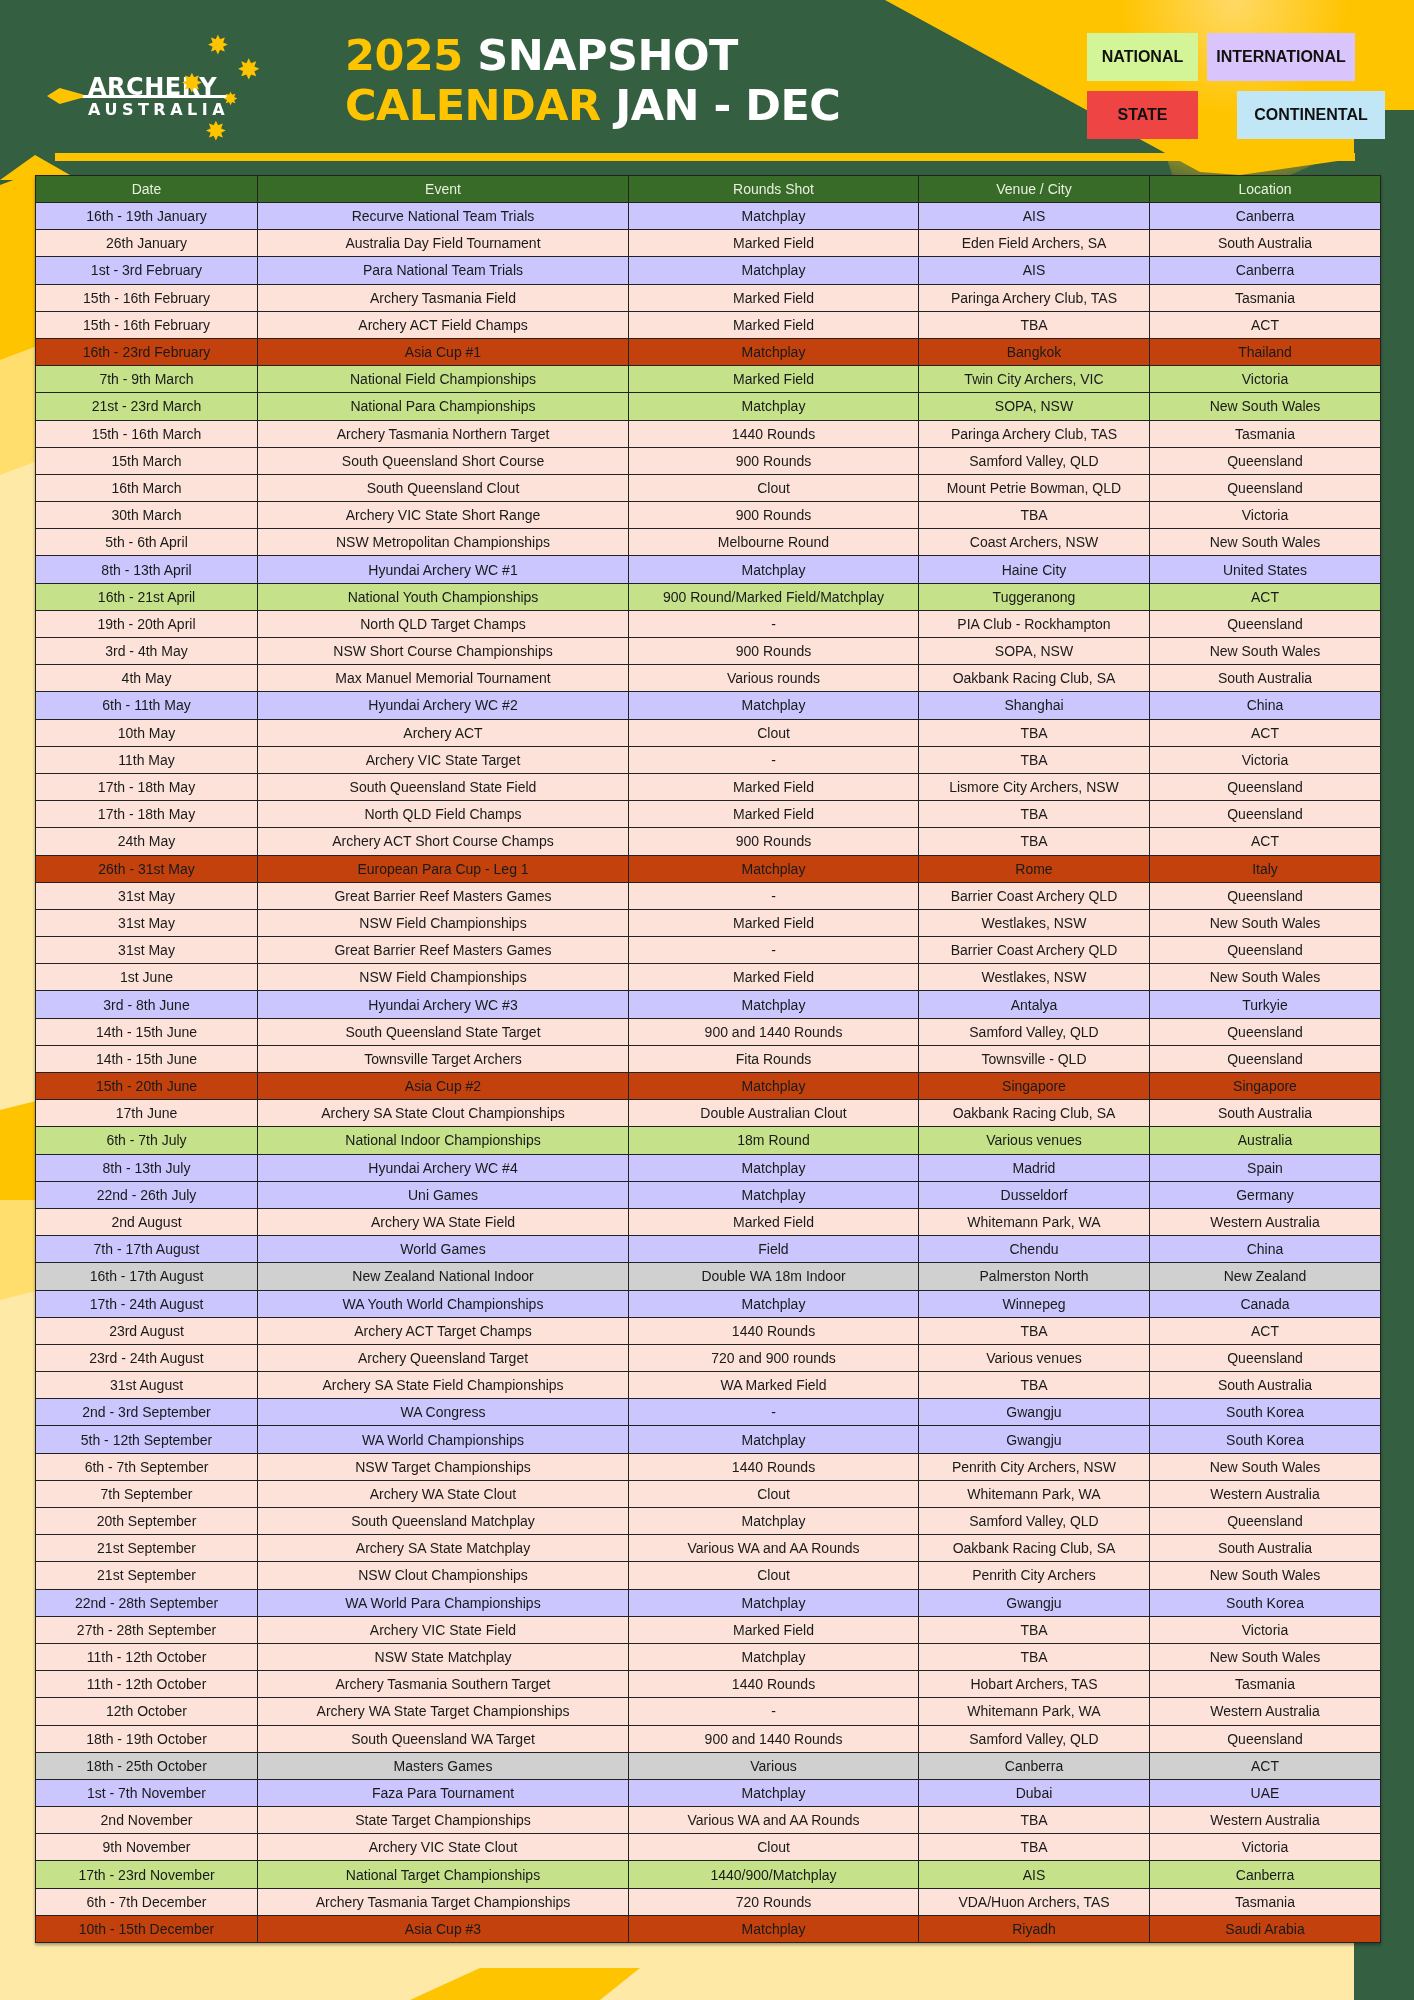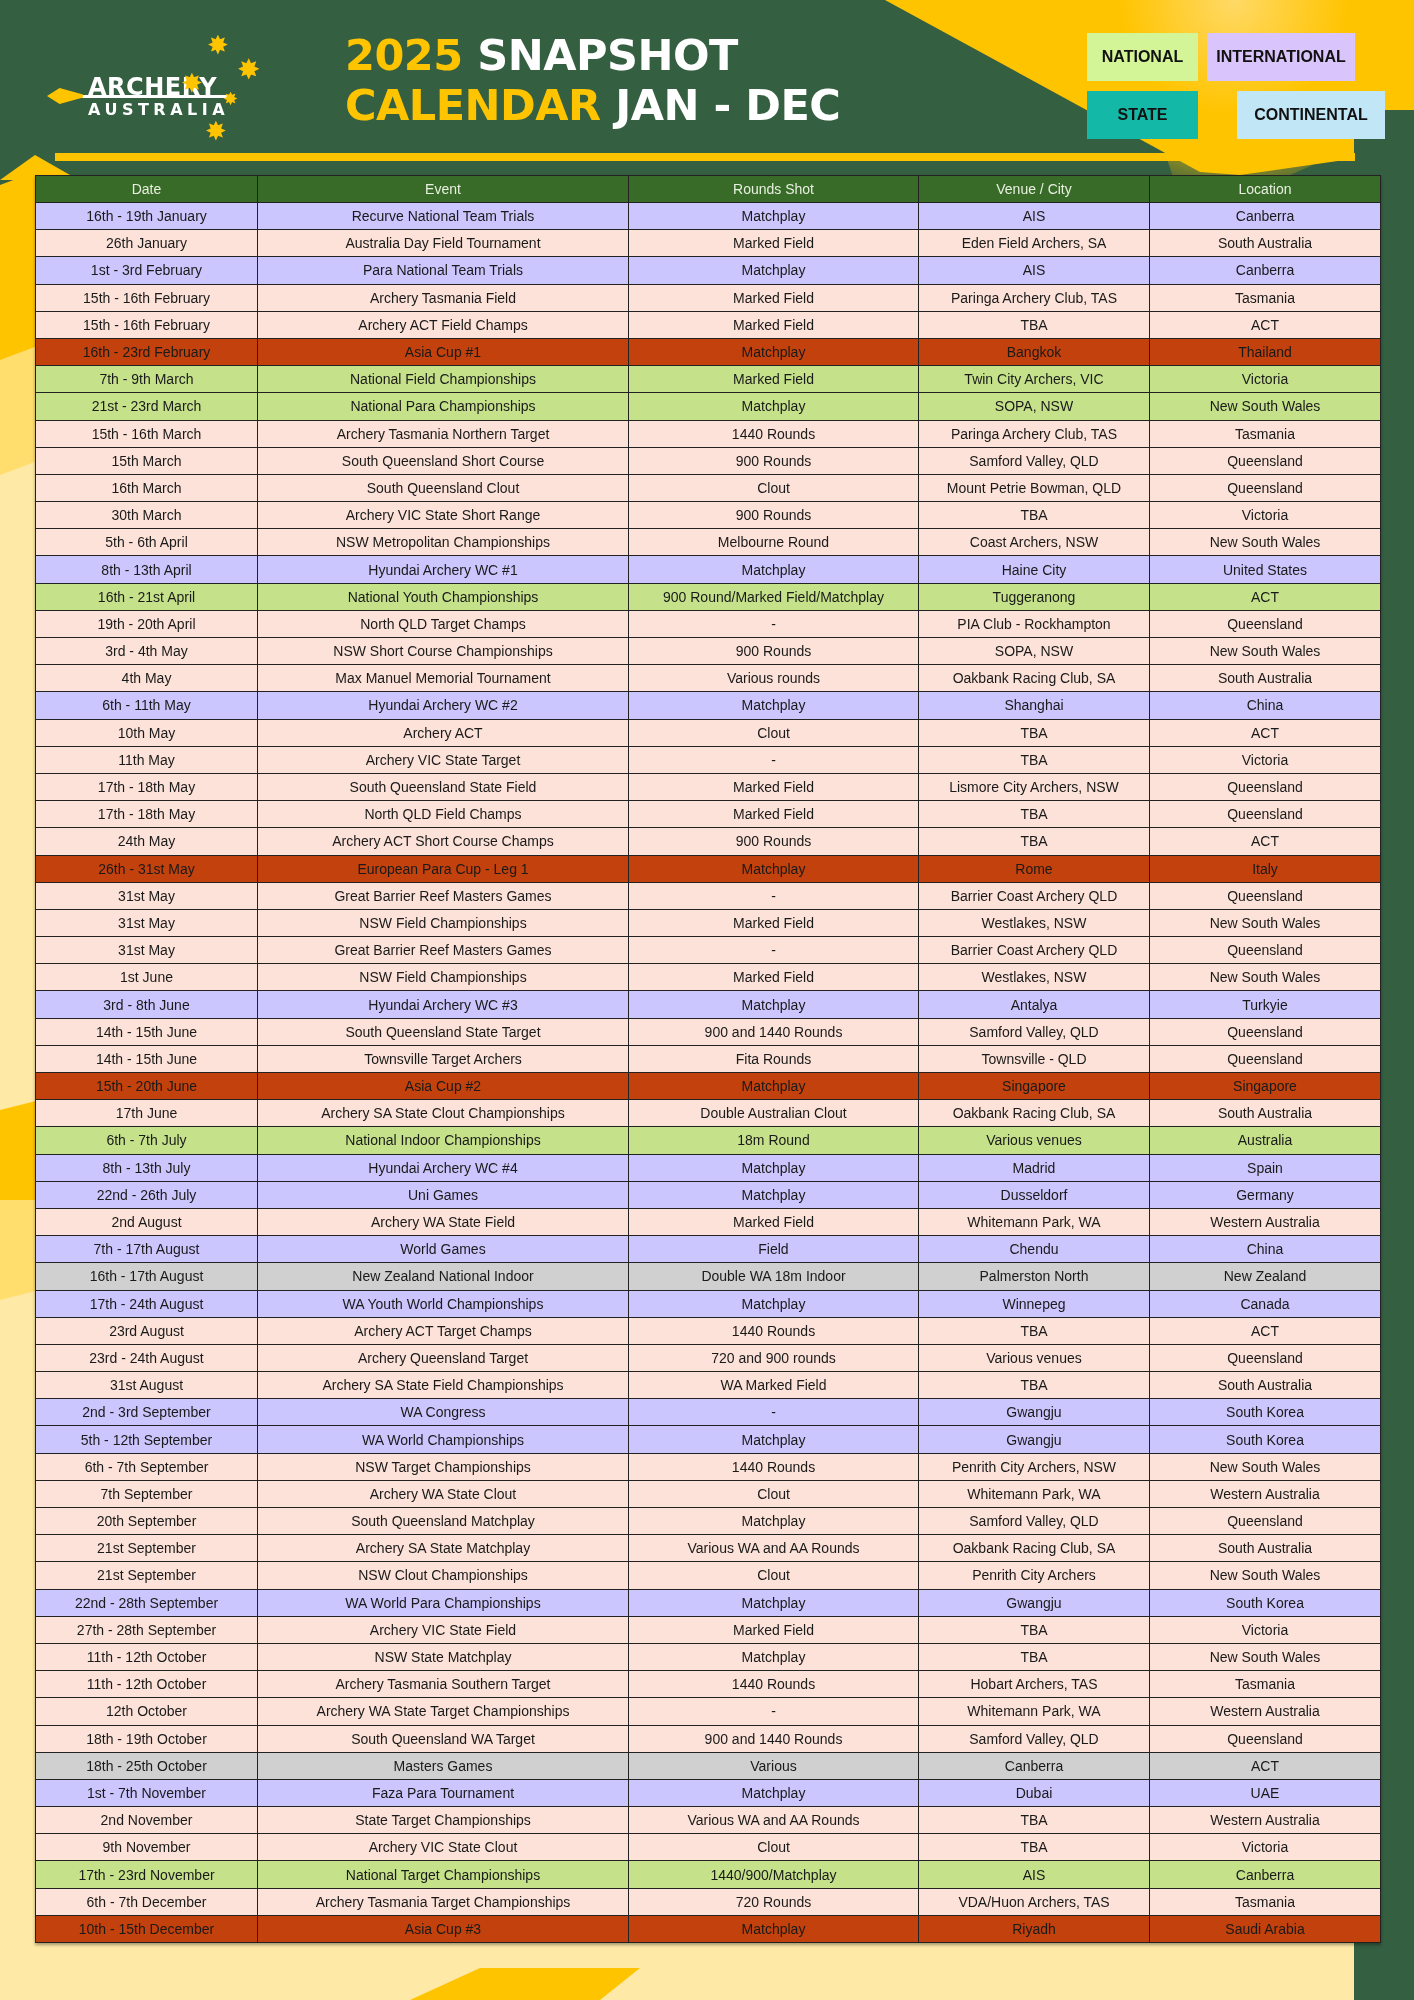"STATE" div.legend-item { background: #14b8a6 -> #ef4444 }
